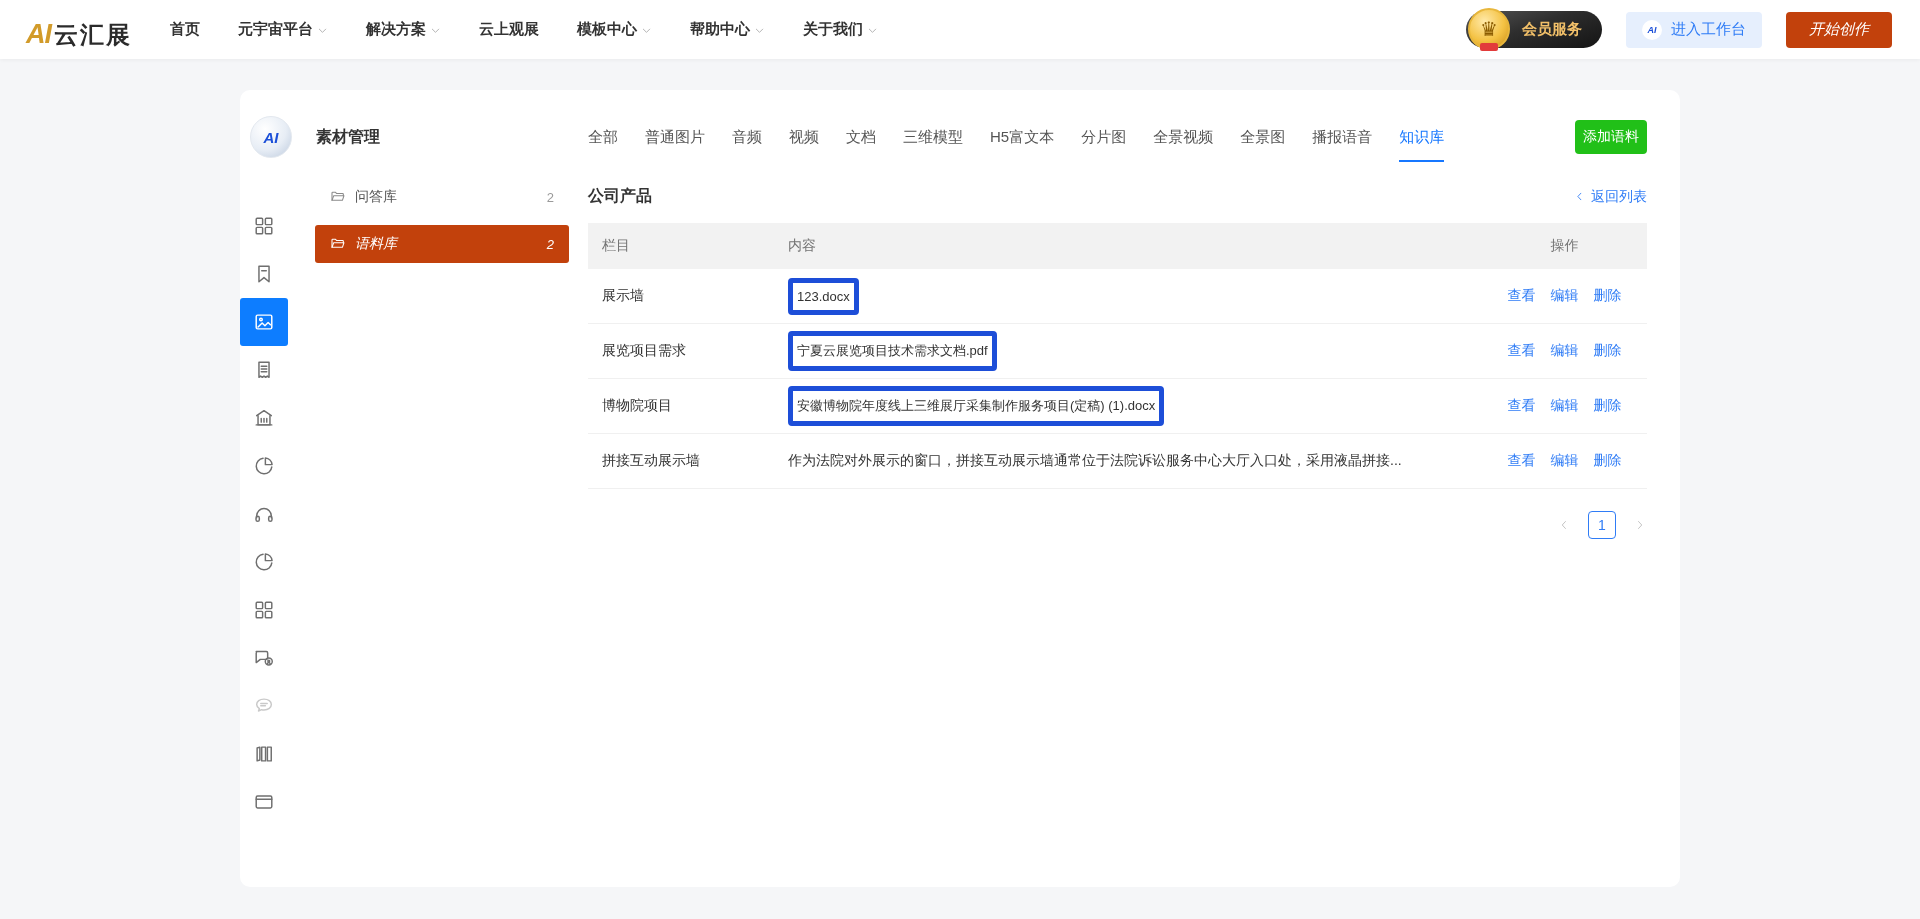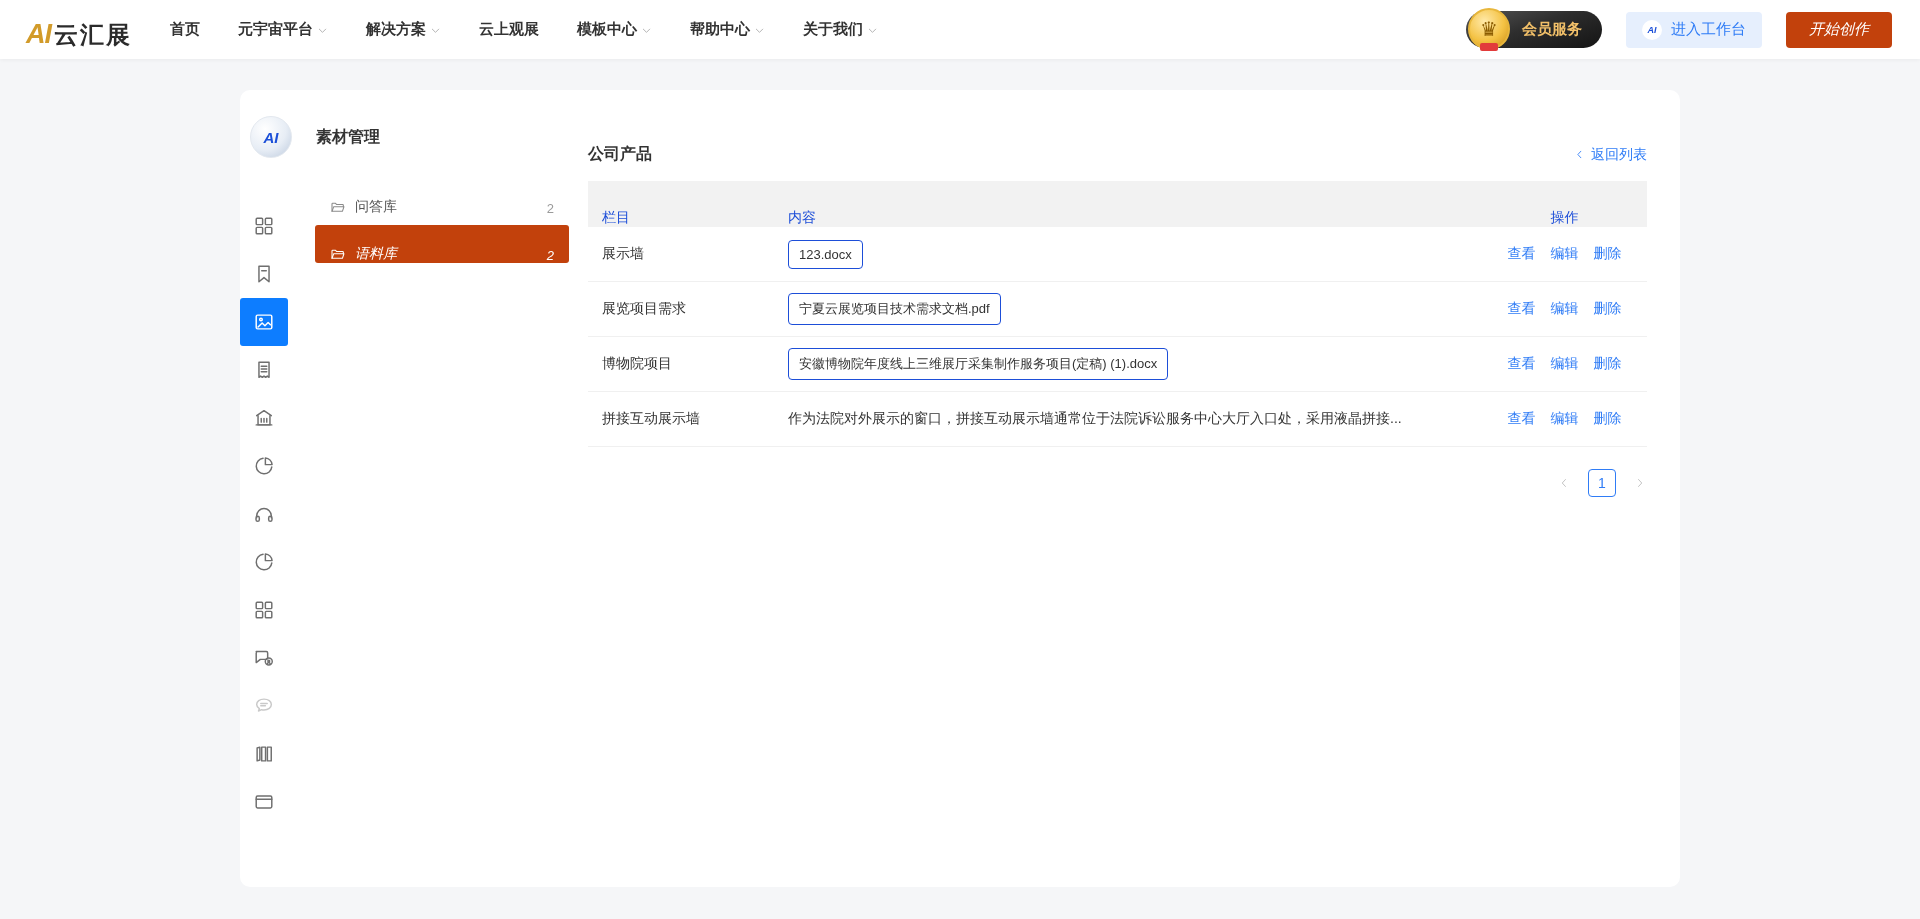"全部" div.tabs-row { html: none -> <div> <div> <div>全部</div> <div>普通图片</div> <div>音频</div> <div>视频</div> <div>文档</div> <div>三维模型</div> <div>H5富文本</div> <div>分片图</div> <div>全景视频</div> <div>全景图</div> <div>播报语音</div> <div>知识库</div> </div> <button>添加语料</button> </div> }
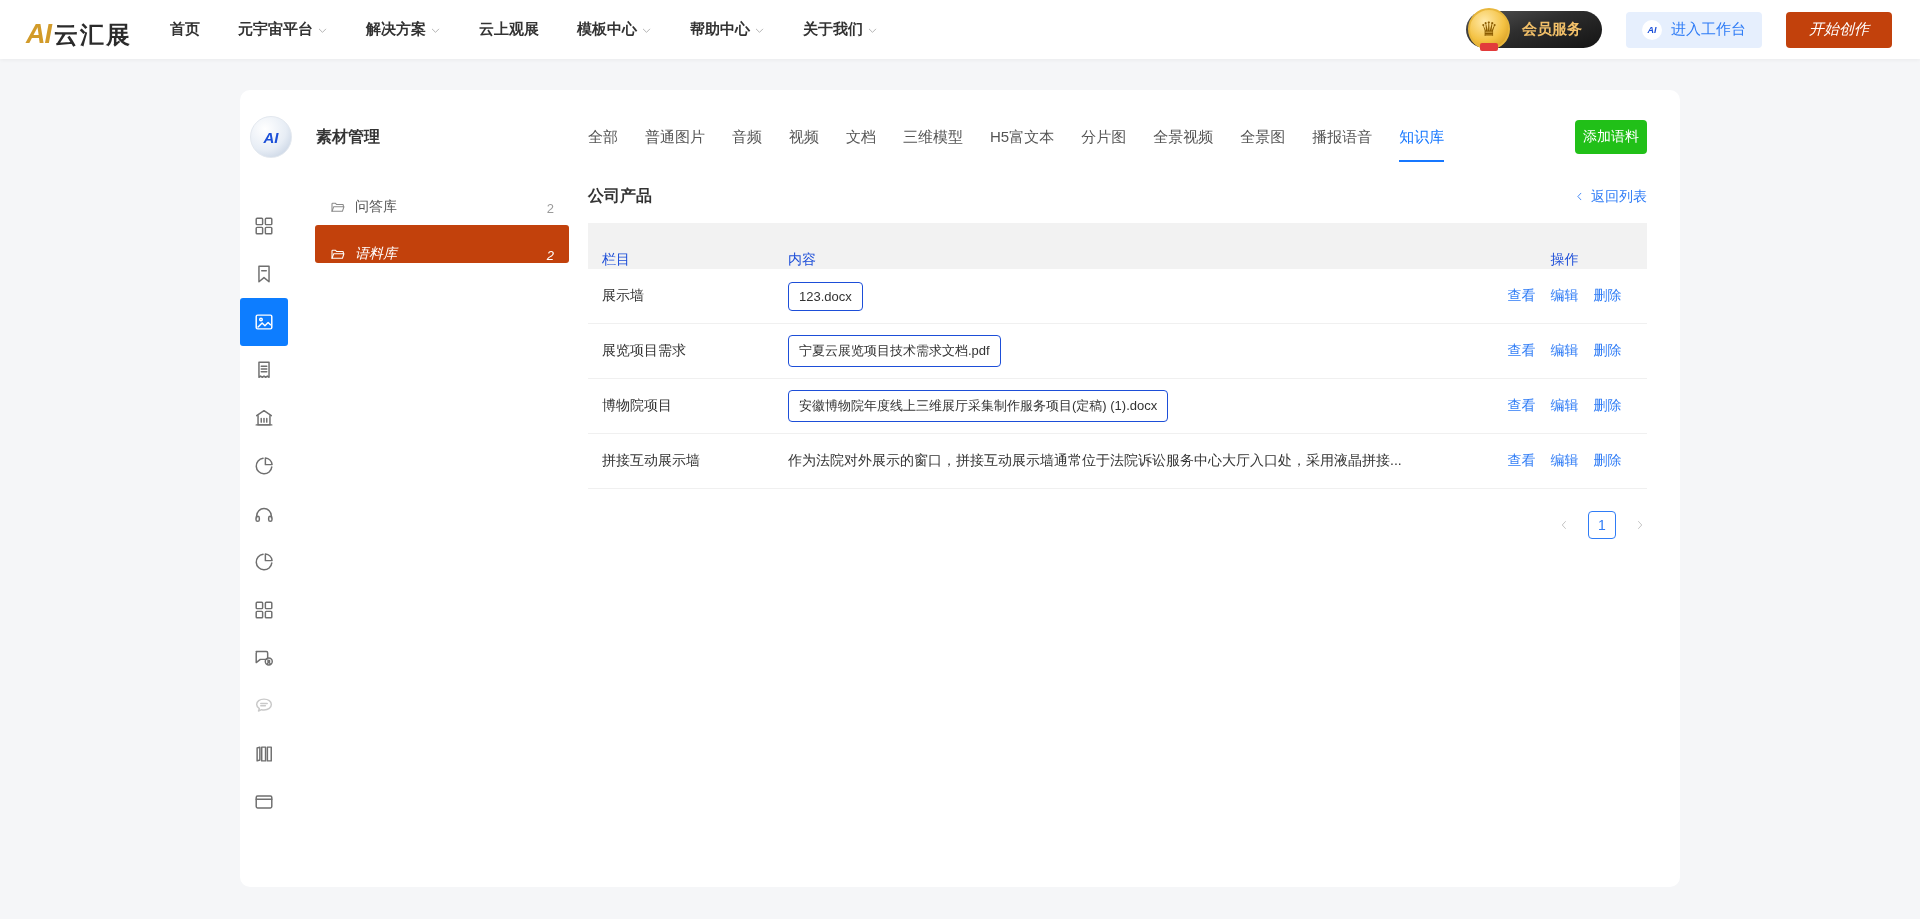"问答库" .folder-item { align-items: flex-end -> center }
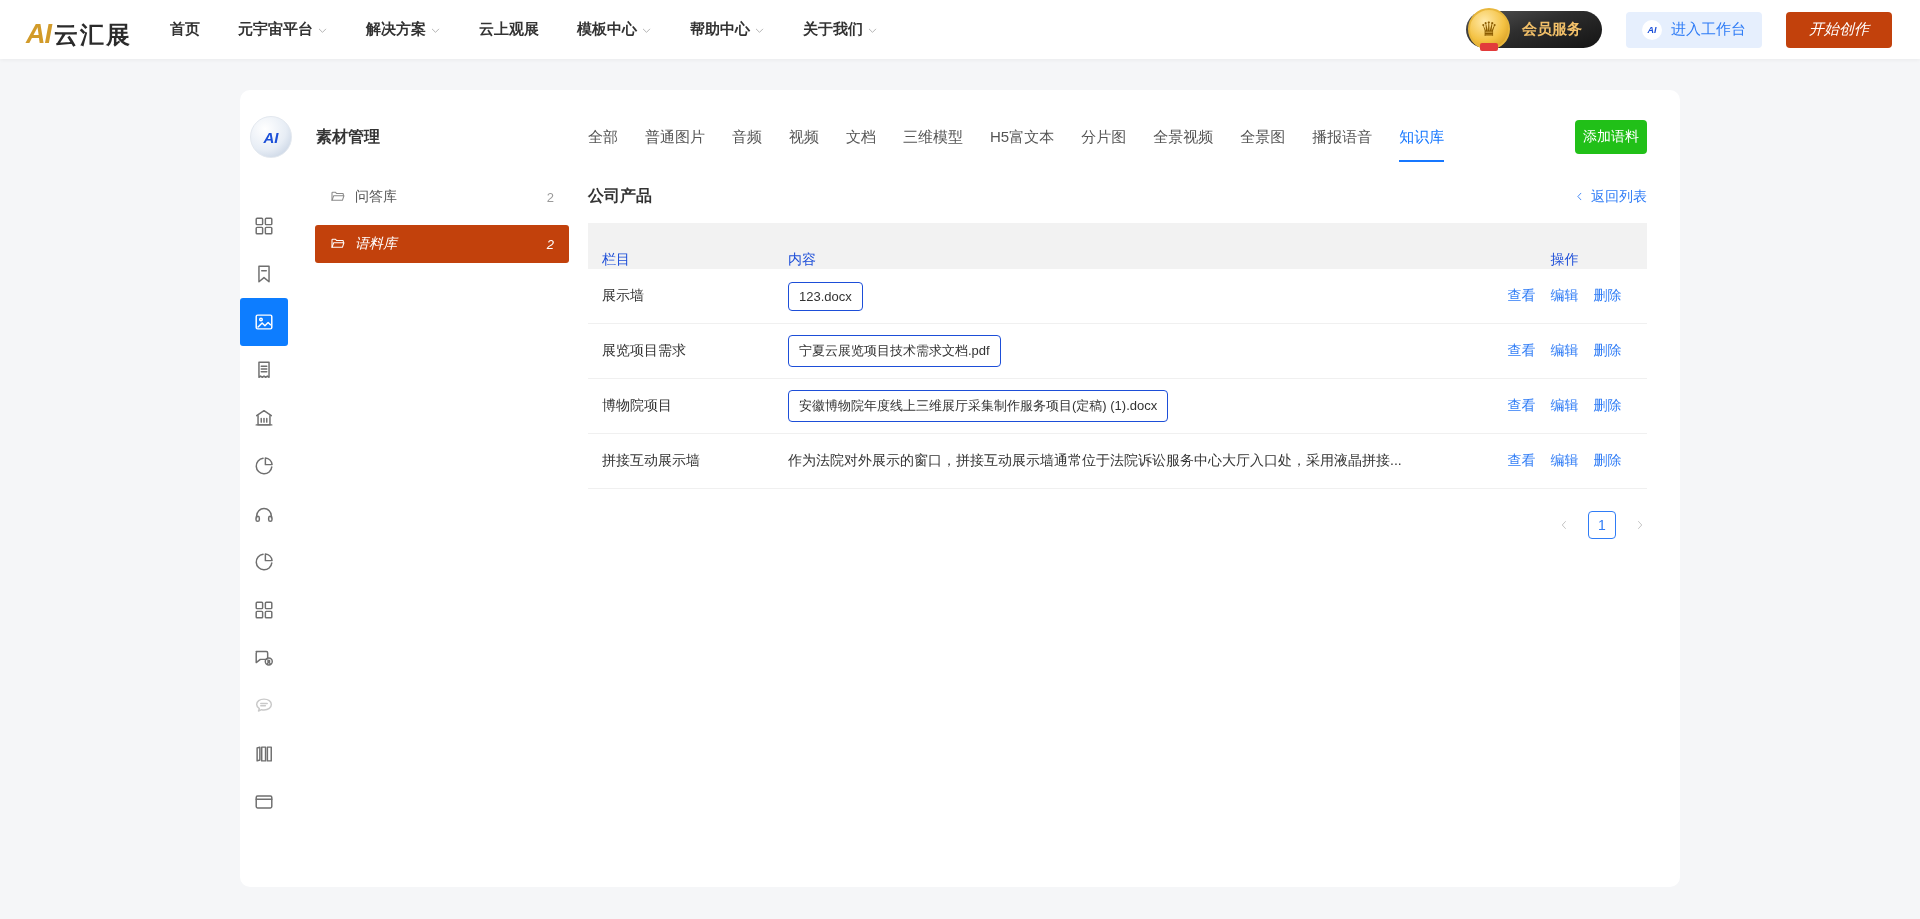"栏目" .thead { align-items: flex-end -> center; color: #1d4ed8 -> #737373 }
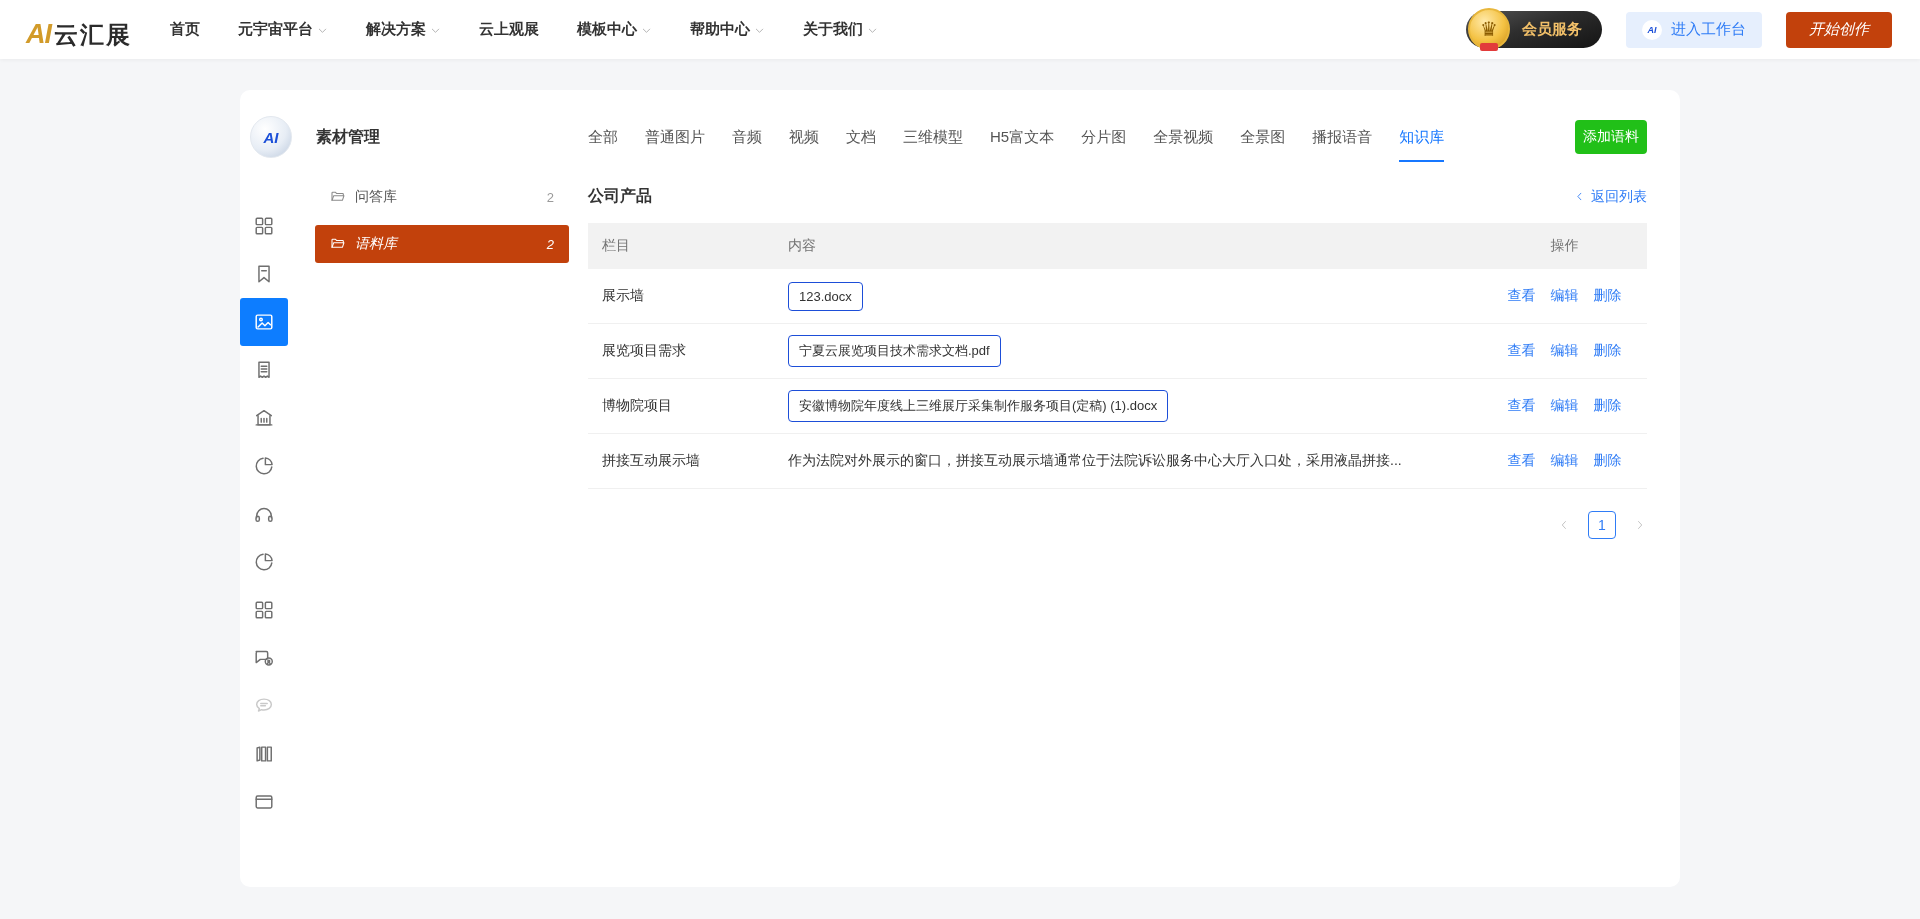"123.docx" .chip { border: 1px solid #1d4ed8 -> 5px solid #1d4ed8; padding: 6px 10px -> 6px 4px }
